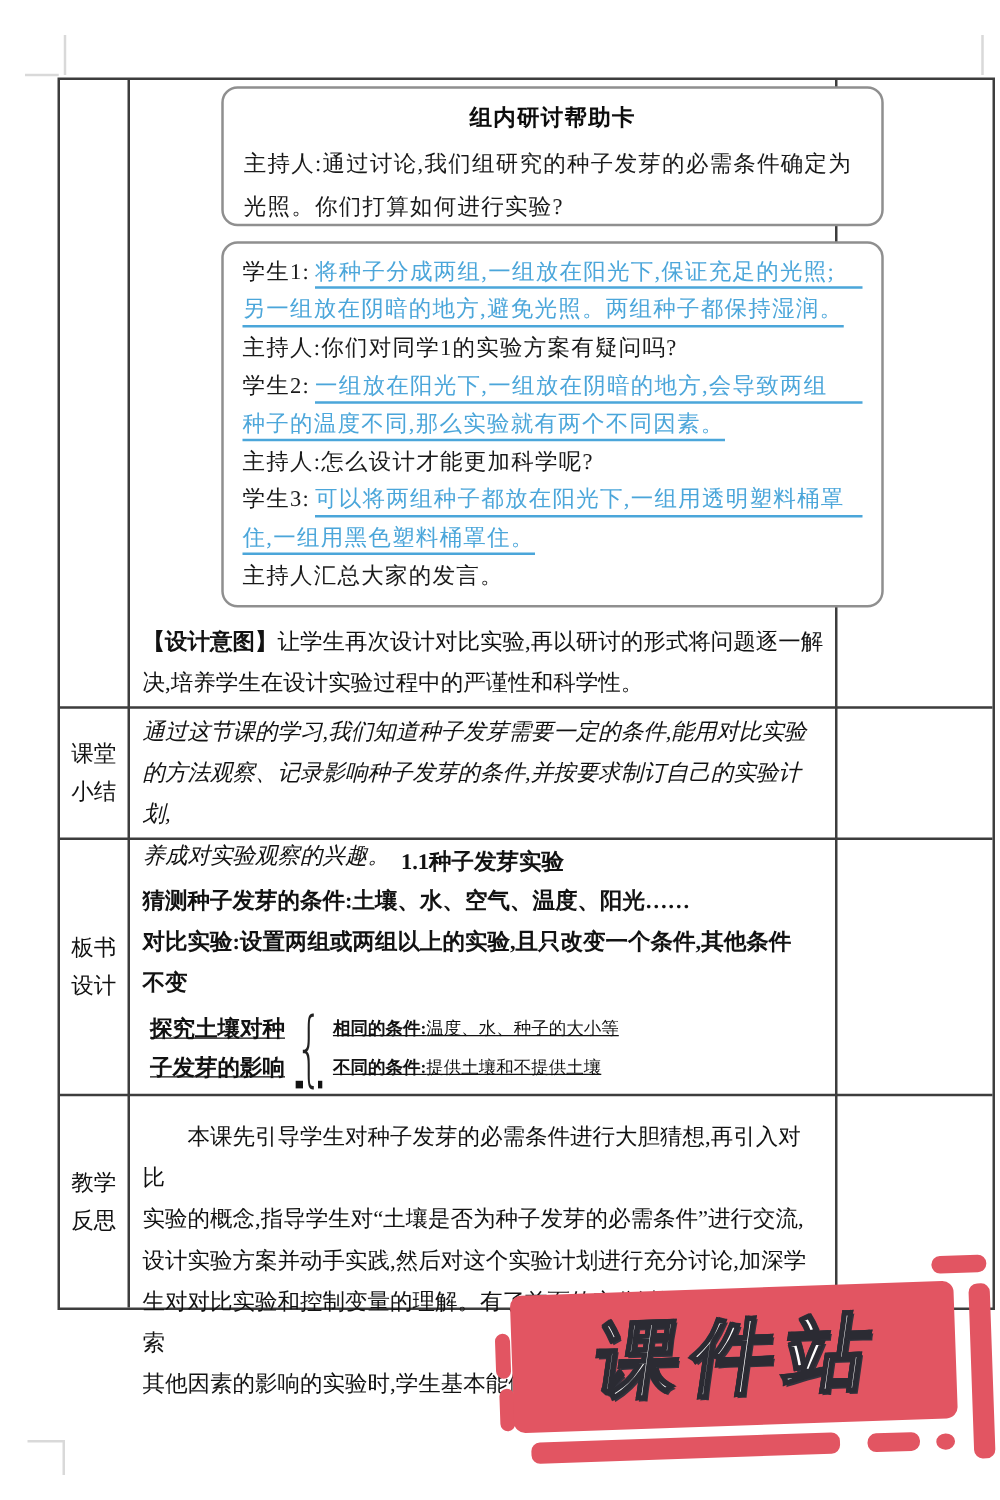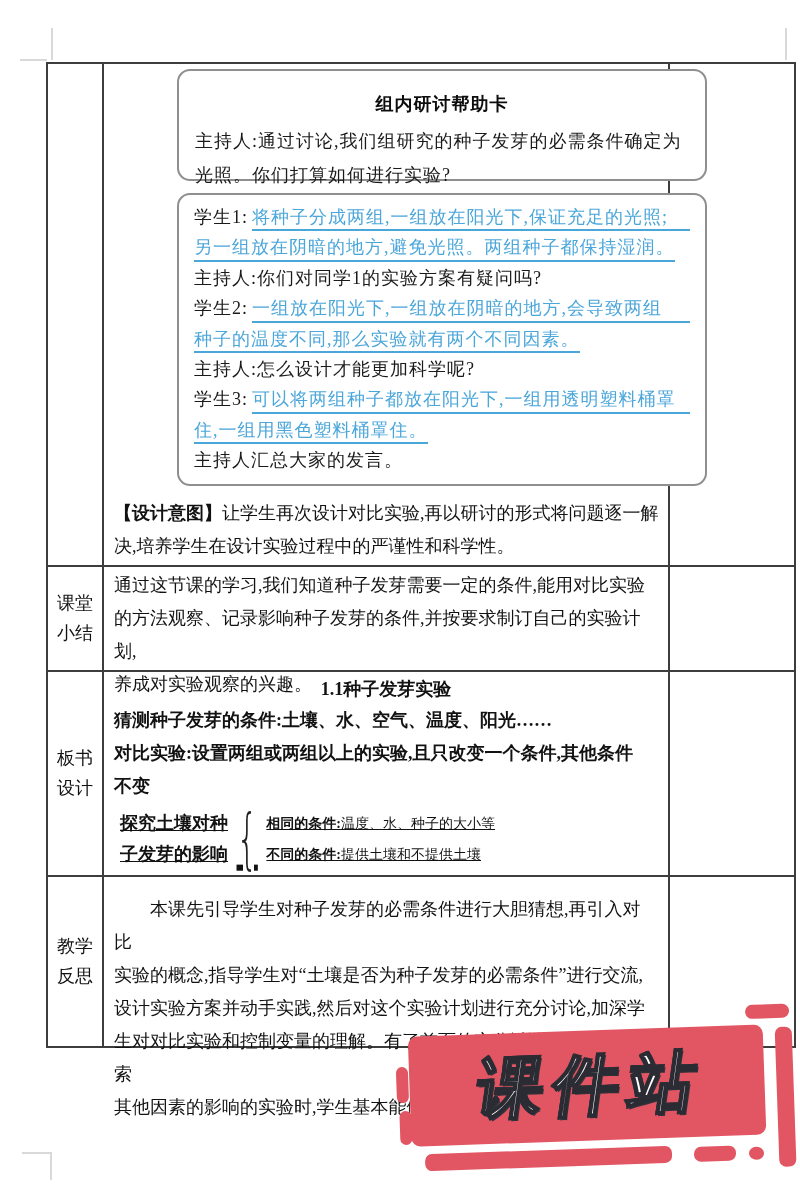"组内研讨帮助卡" .card-title { padding-top: 21px -> 11px }
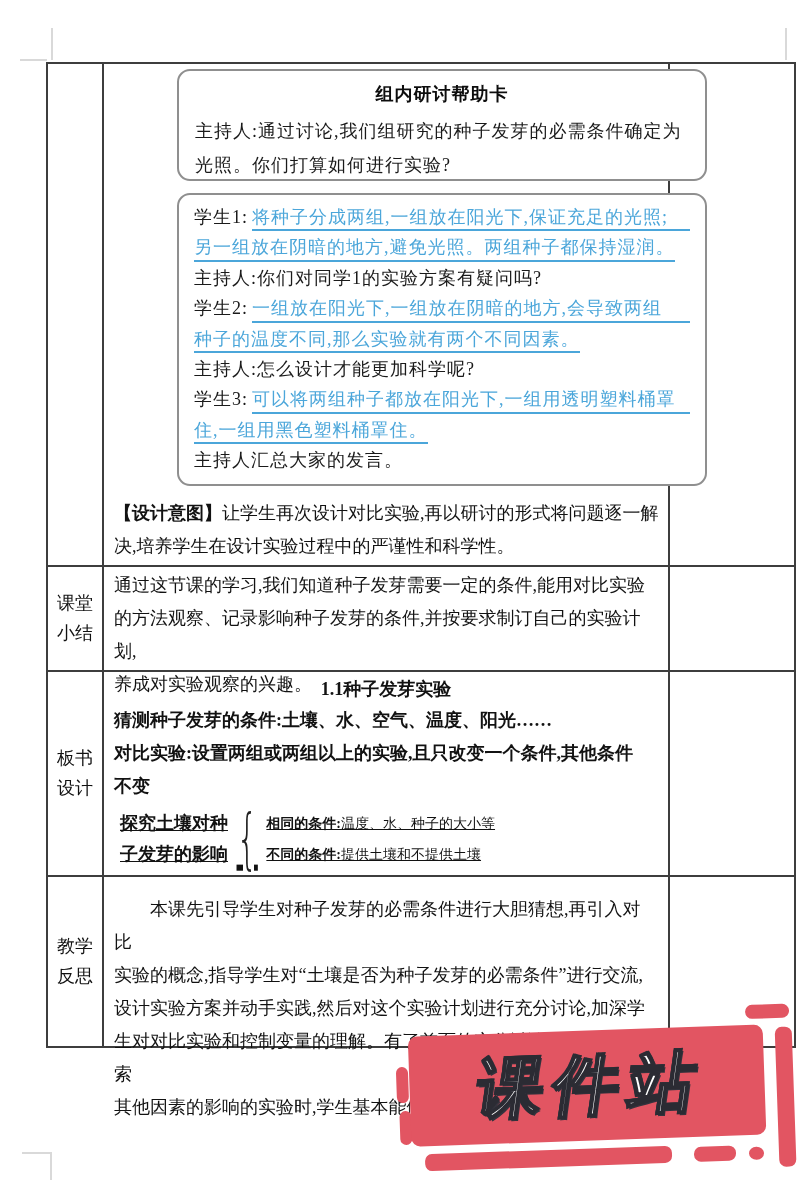"通过这节课的学习,我们知道种子发芽需要一定的条件,能用对比实验" div.content-cell { font-style: none -> italic }
